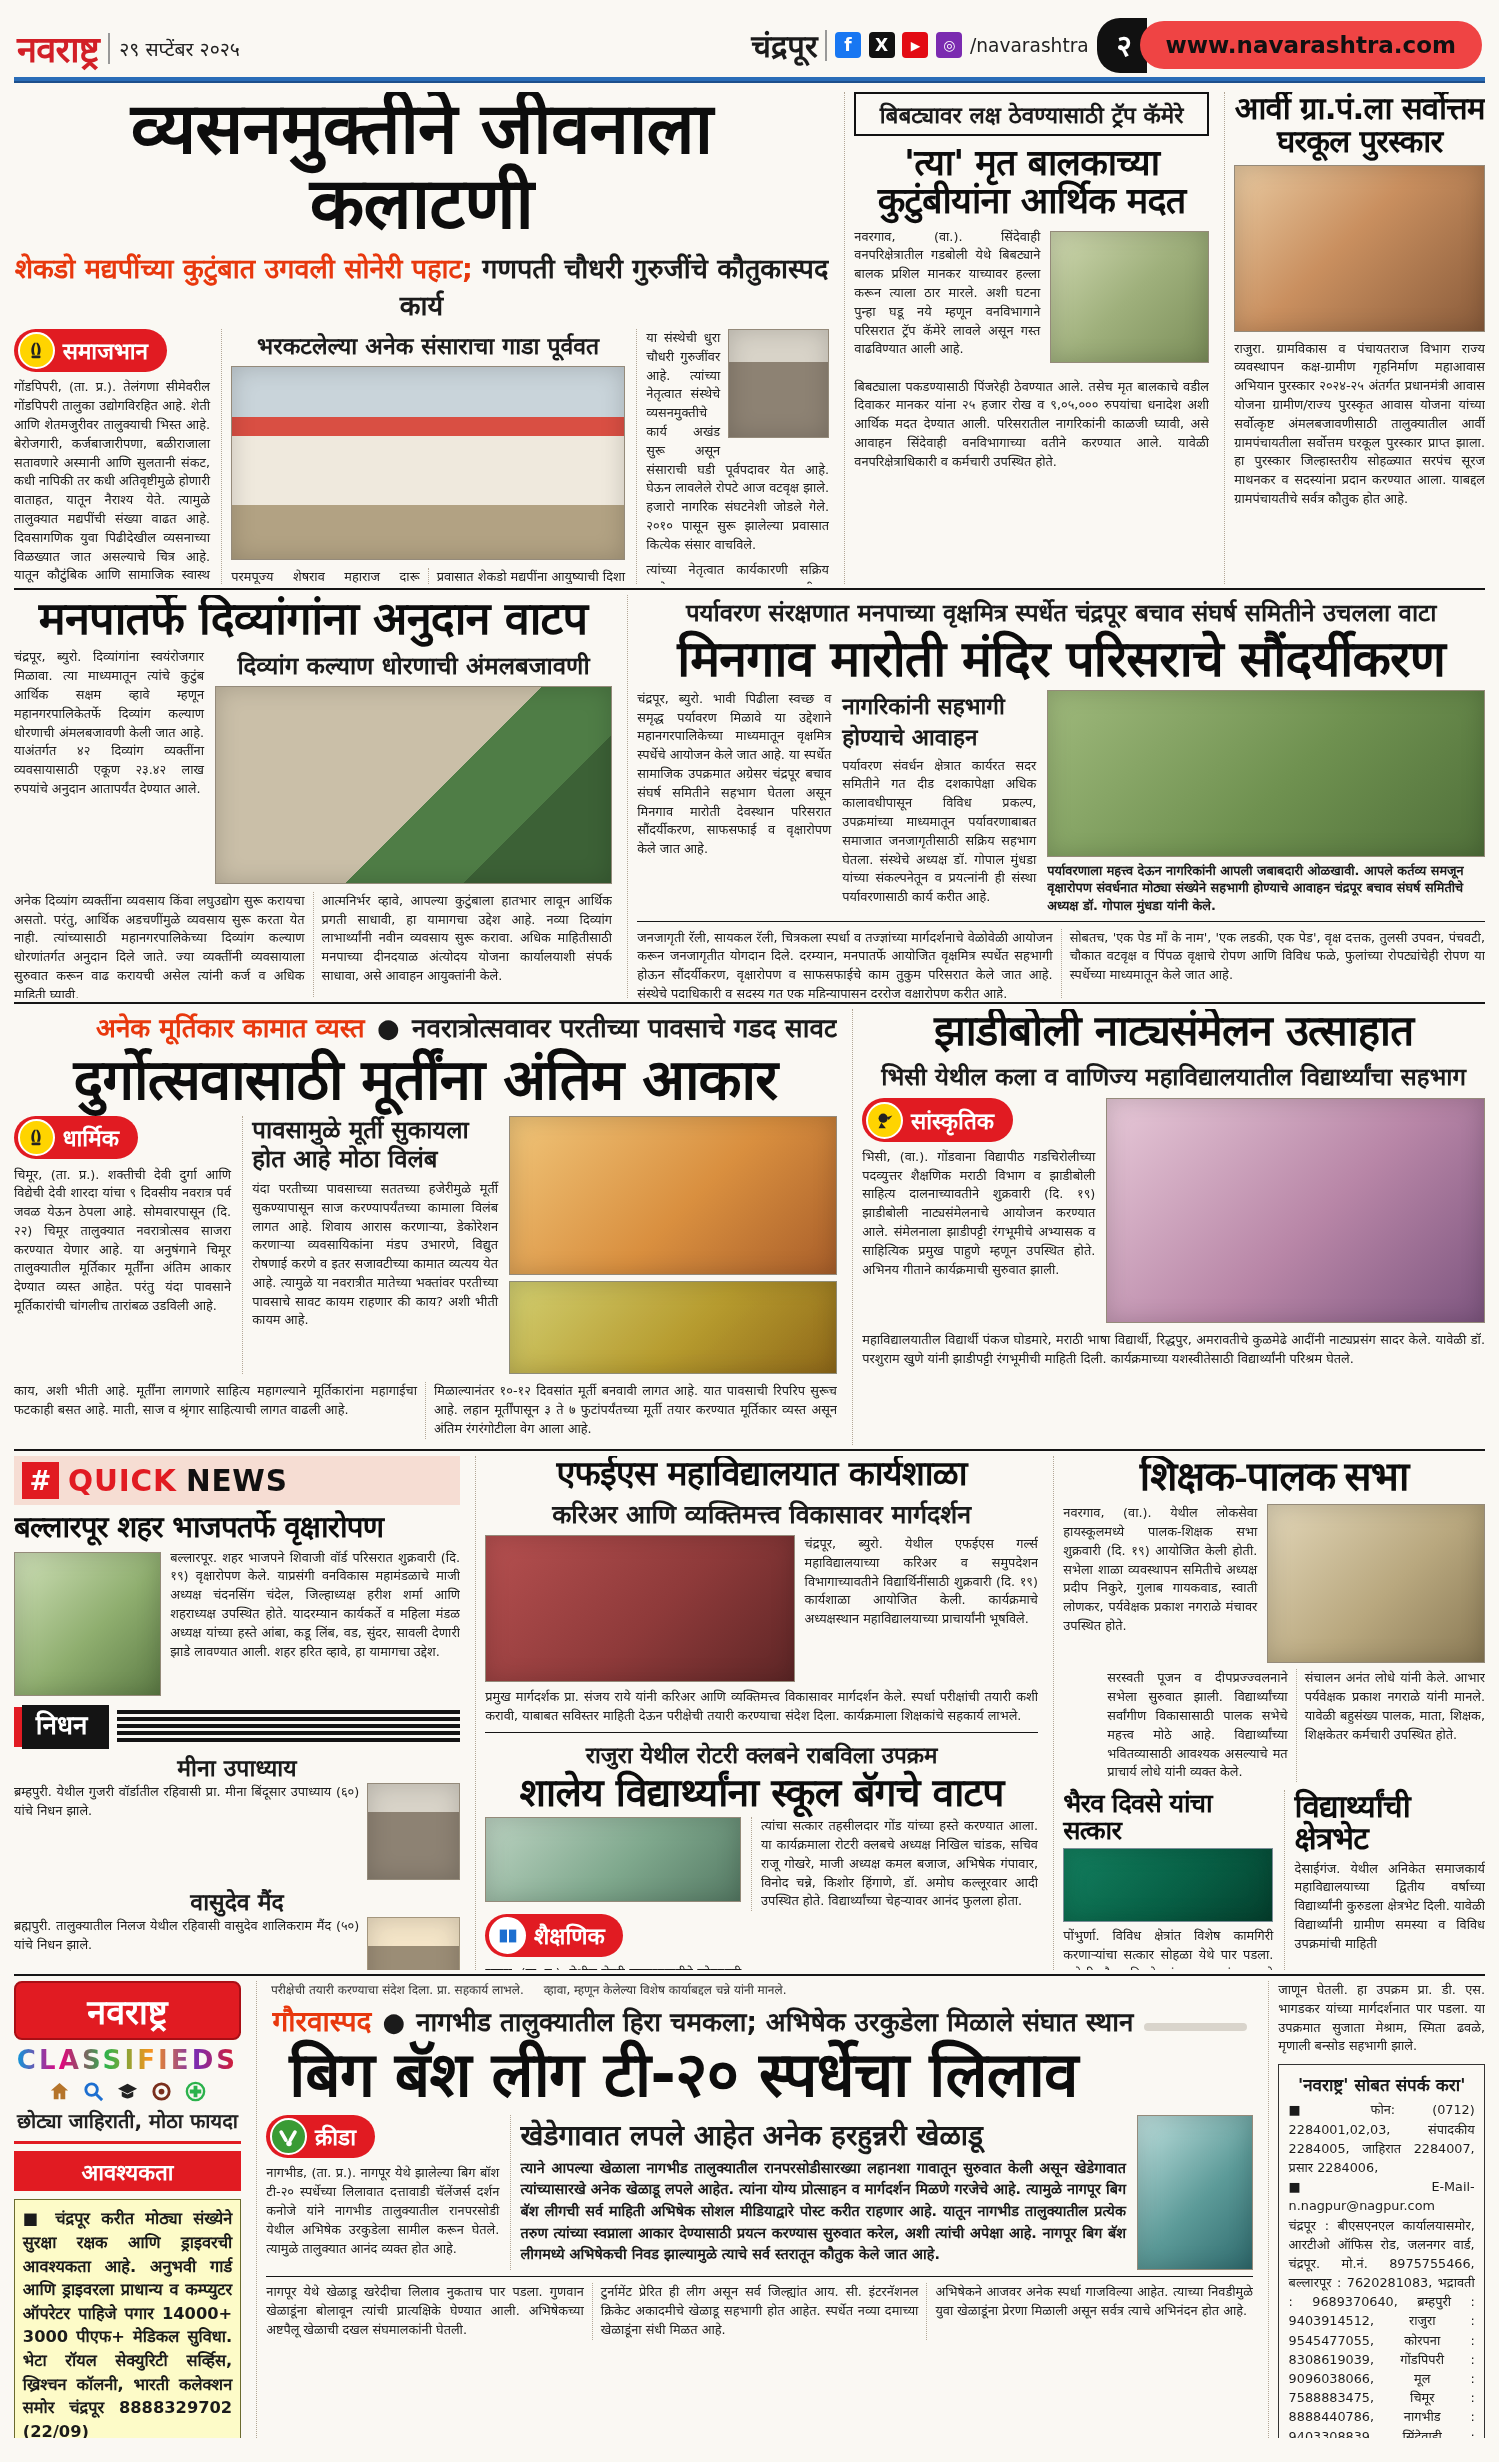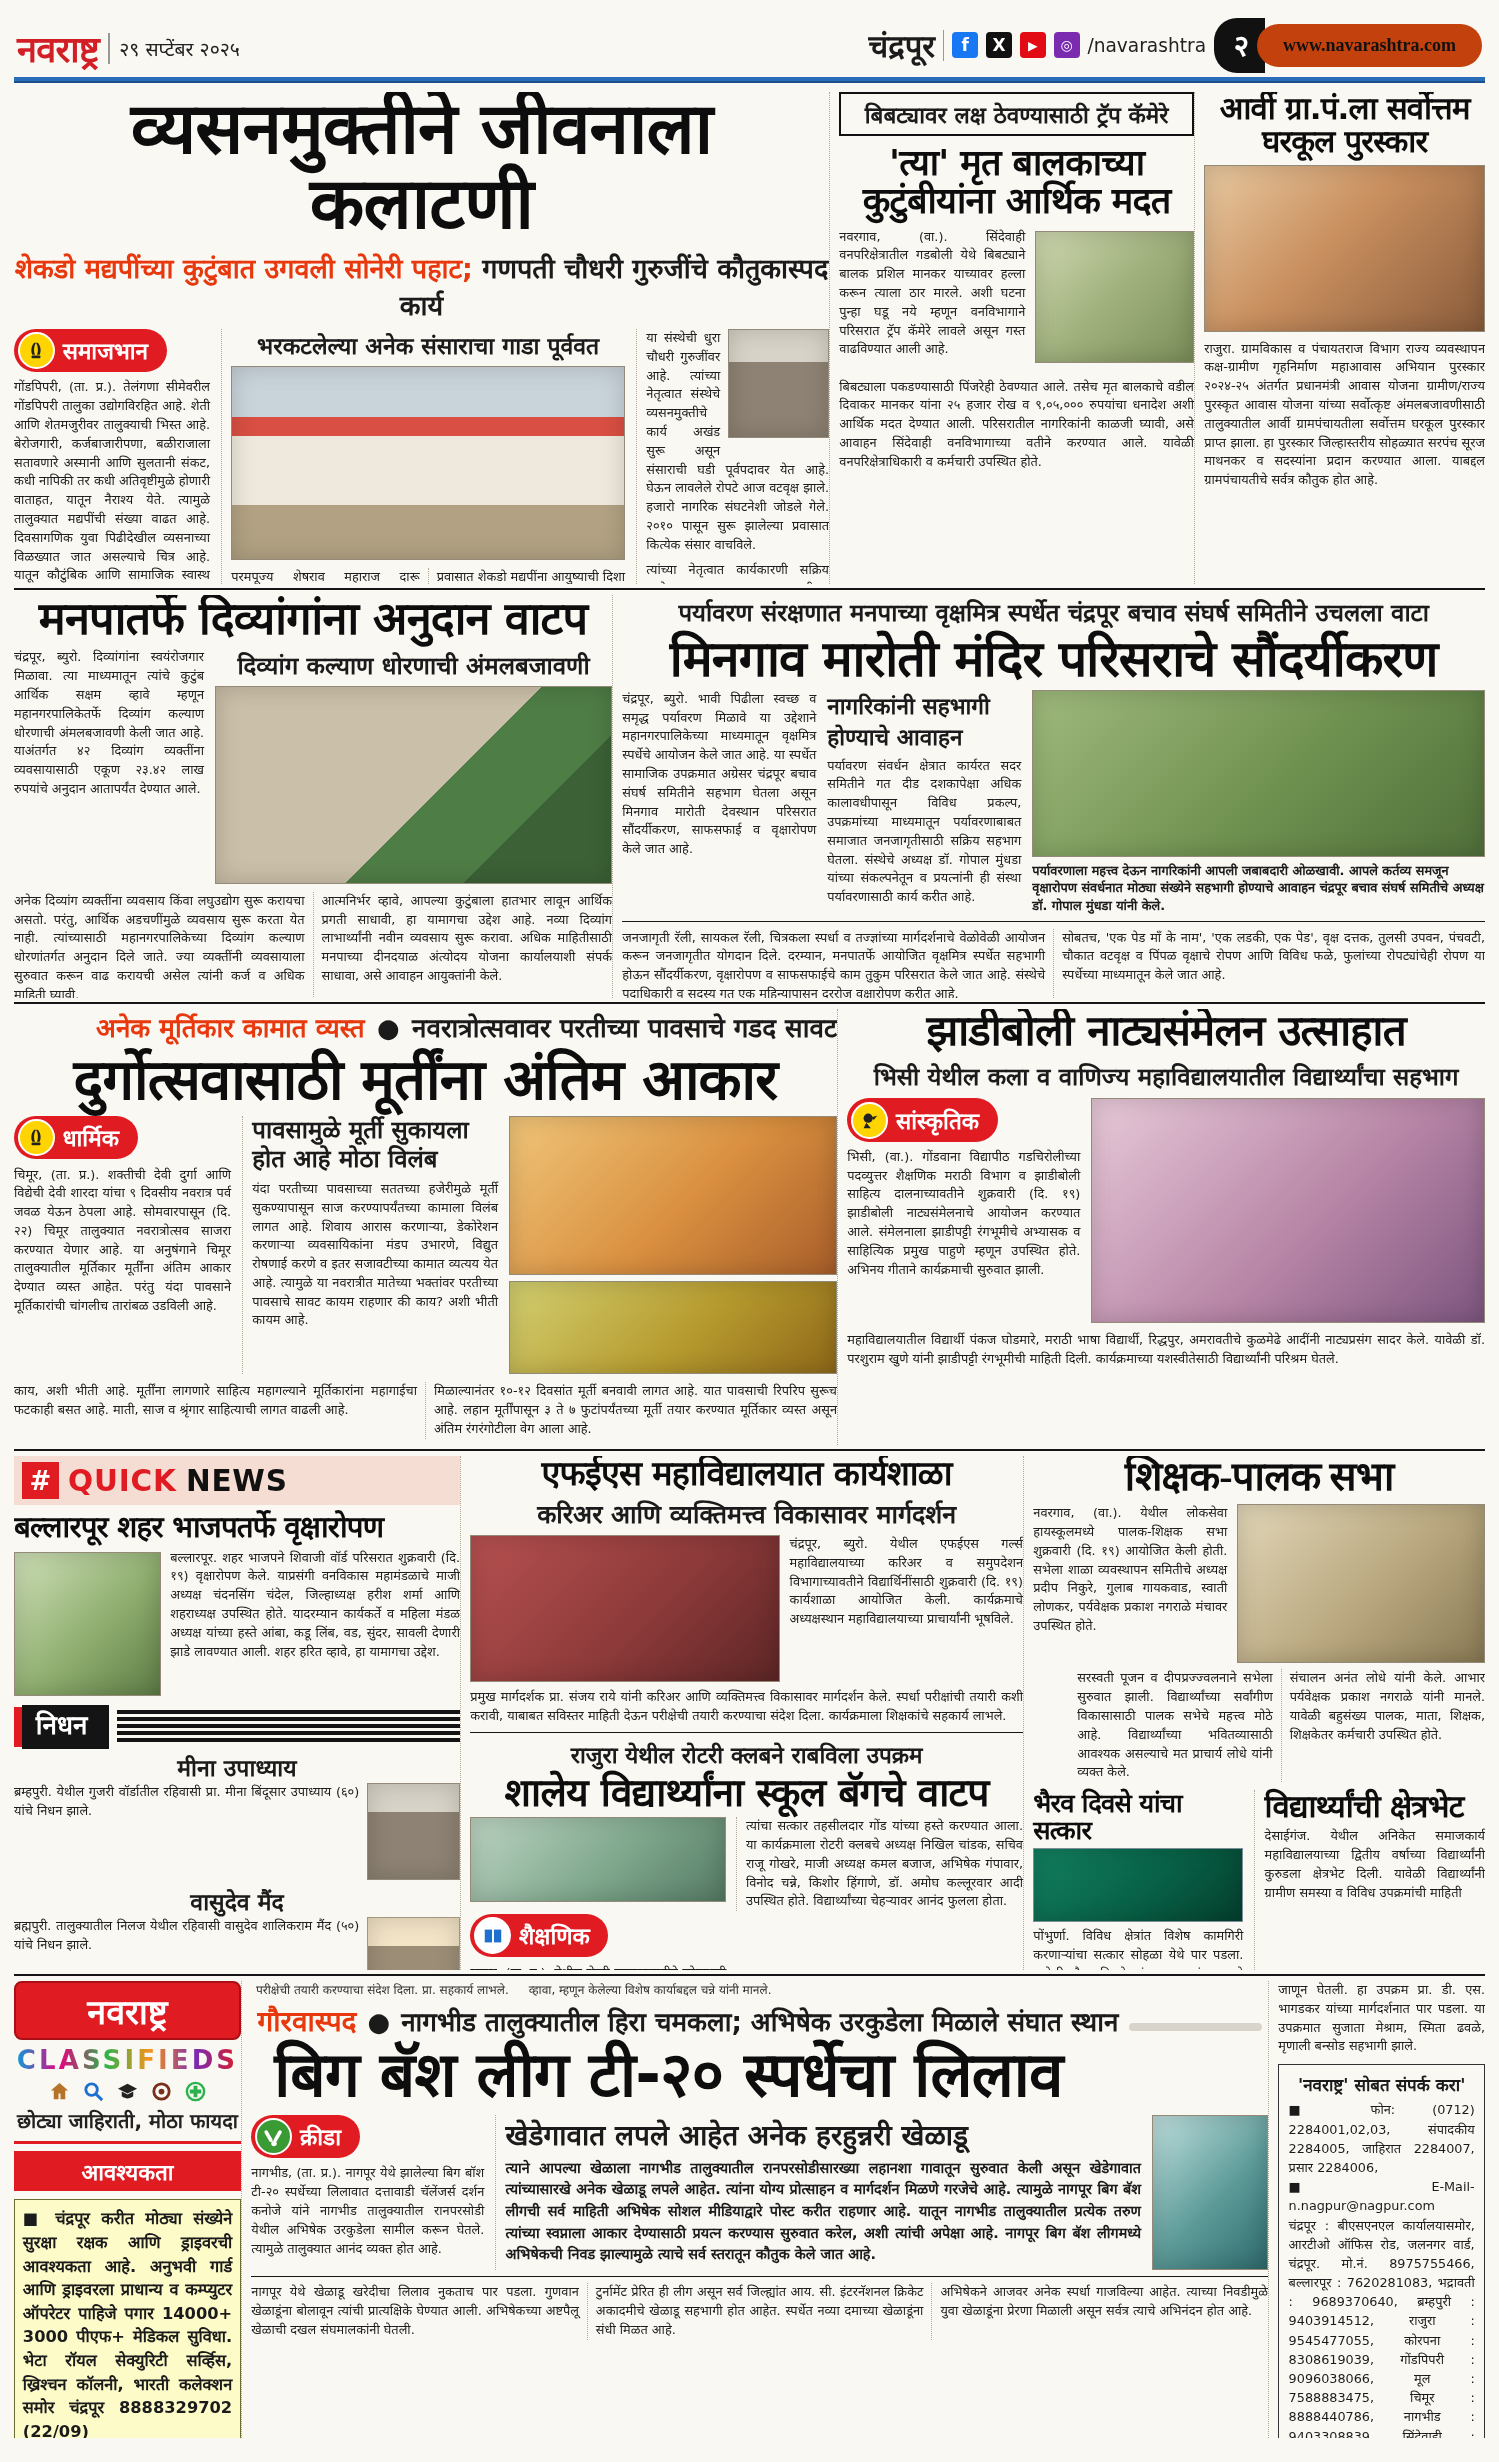"www.navarashtra.com" .site { background: #c2410c -> #ef4444; font-family: Liberation Serif, serif -> none; font-size: 18px -> 23px }
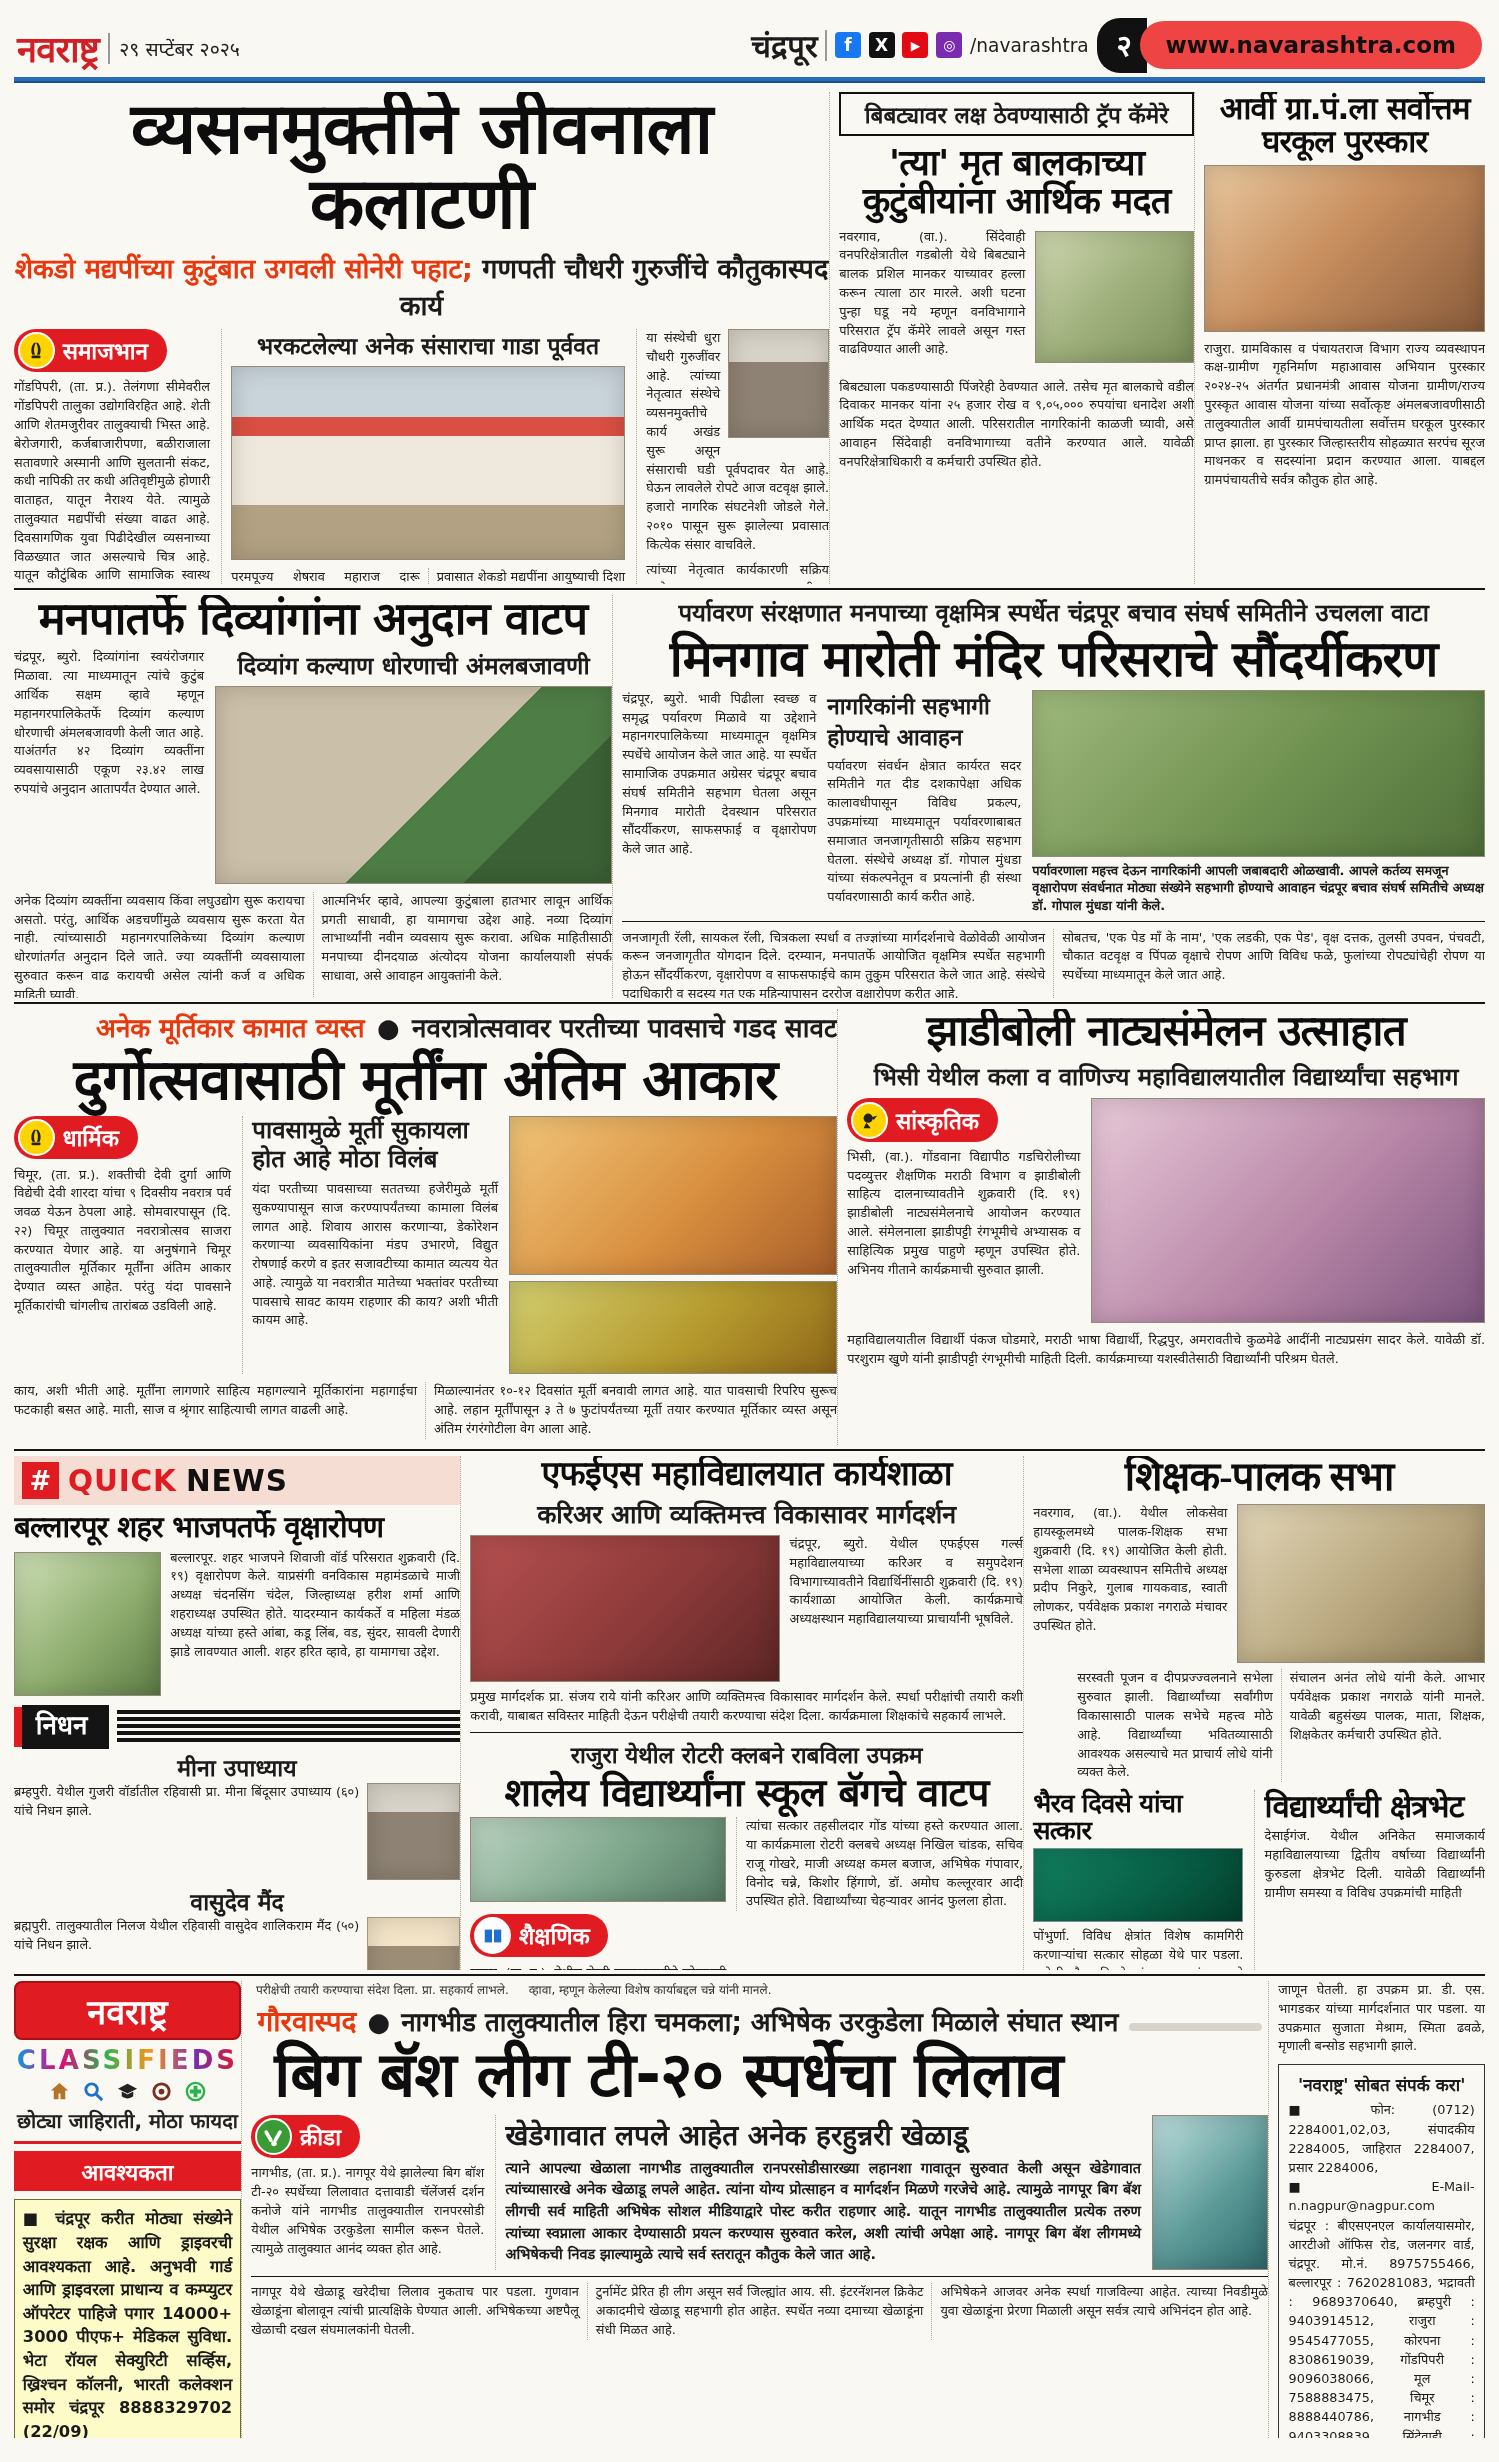"व्यसनमुक्तीने जीवनाला कलाटणी" .row { gap: 0 -> 15px }
